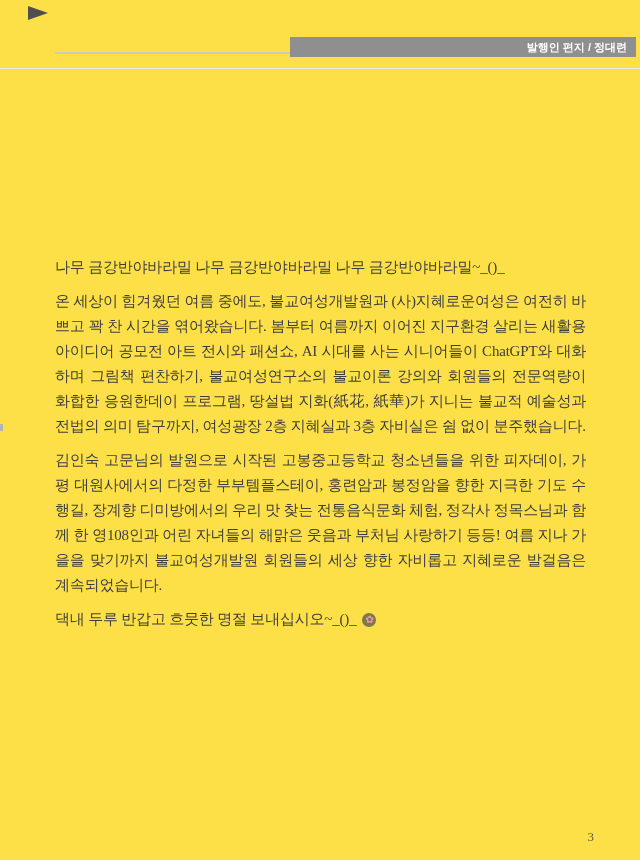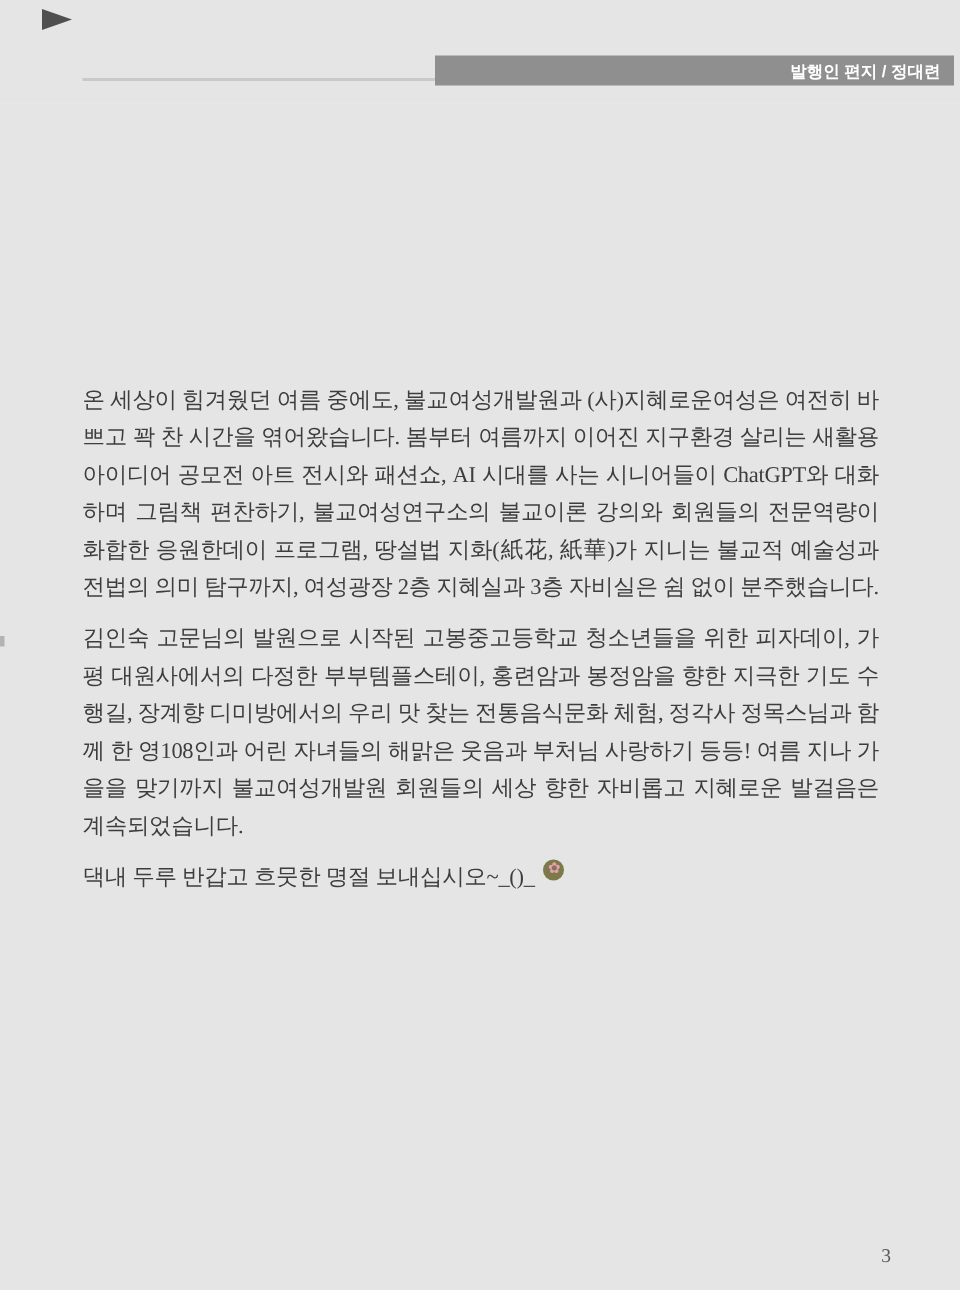"발행인 편지 / 정대련" .page { background: #e5e5e5 -> #fde047 }
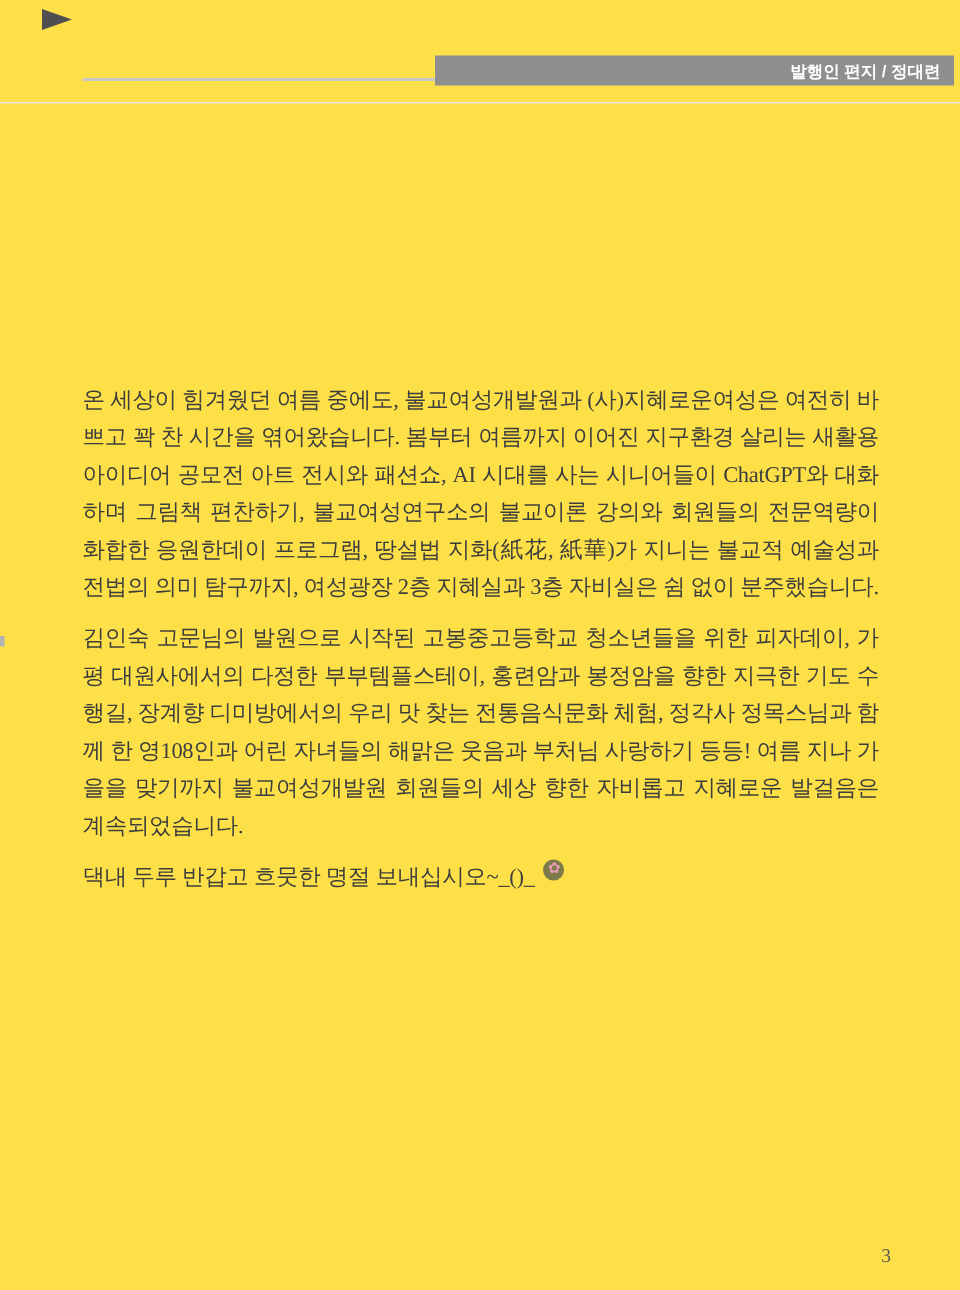"나무 금강반야바라밀 나무 금강반야바라밀 나무" p { html: none -> <p>나무 금강반야바라밀 나무 금강반야바라밀 나무 금강반야바라밀~_()_</p> }
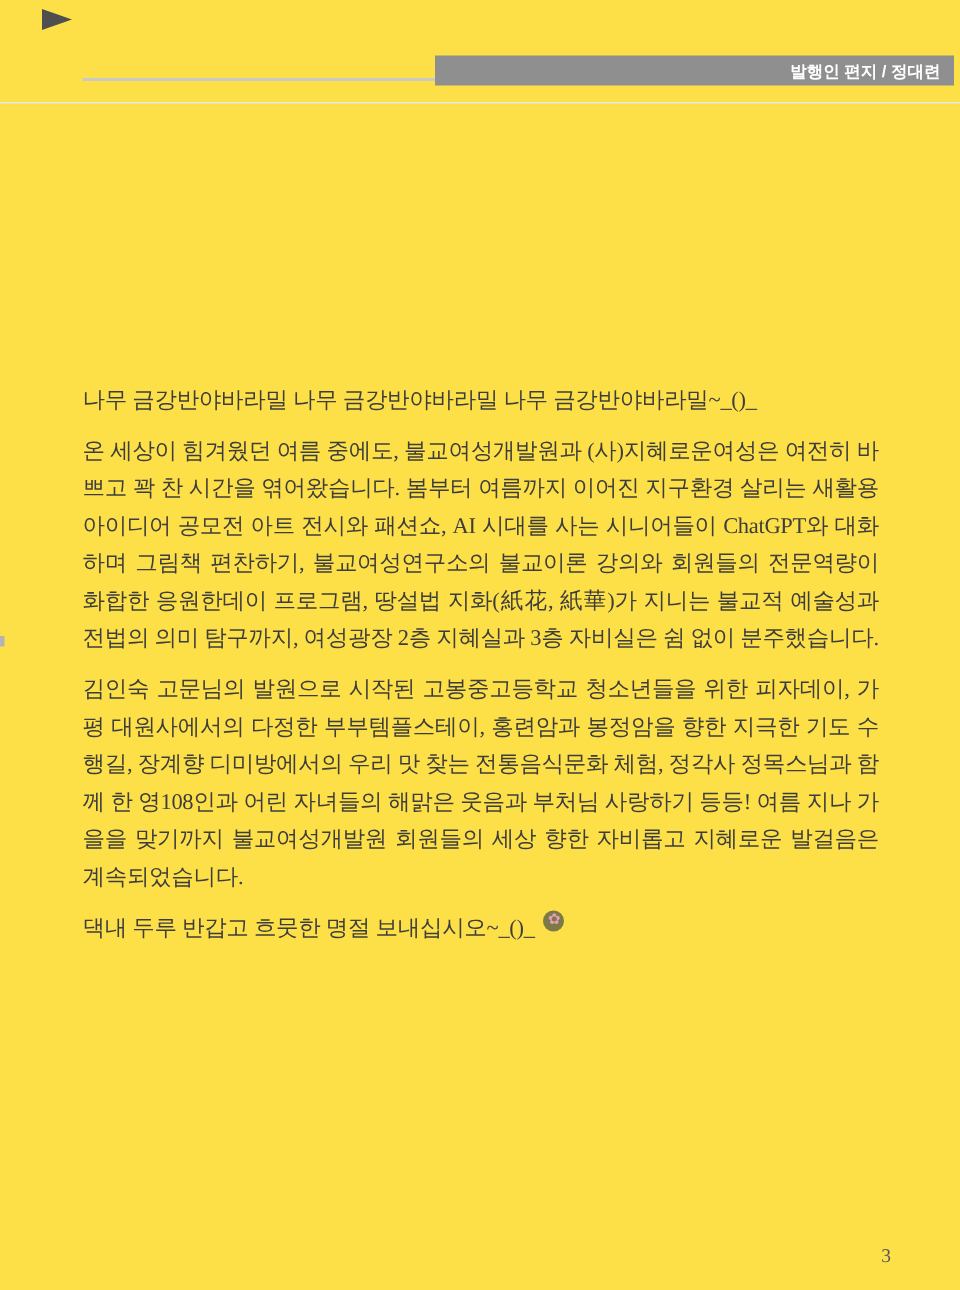"댁내 두루 반갑고 흐뭇한 명절" .closing-line { align-items: none -> center }
